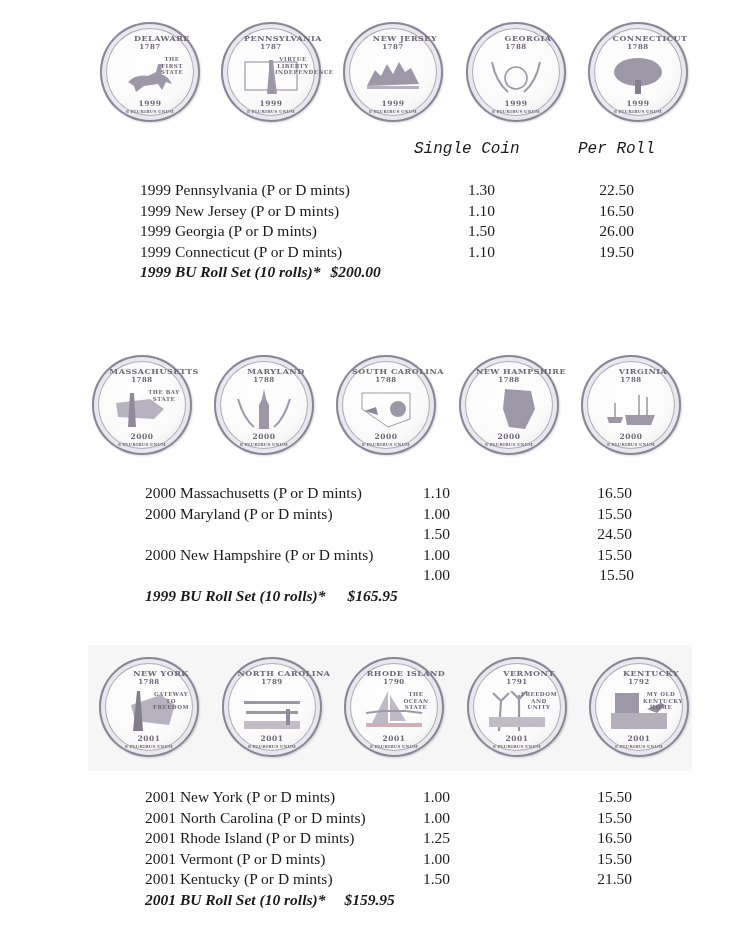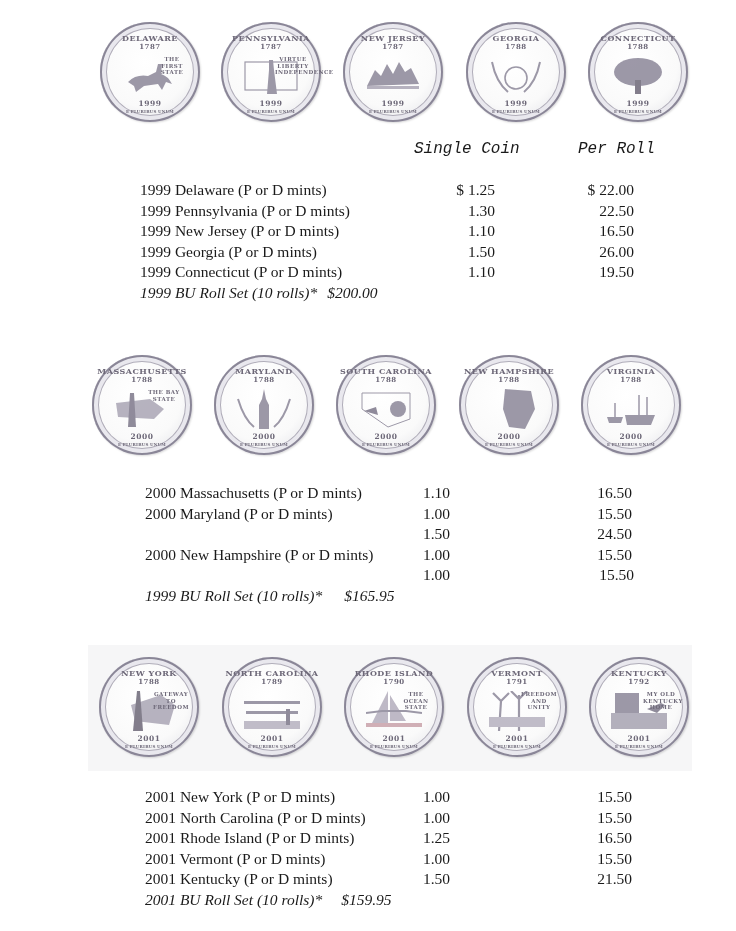"DELAWARE" .coin .c-name { margin-left: none -> 12px }
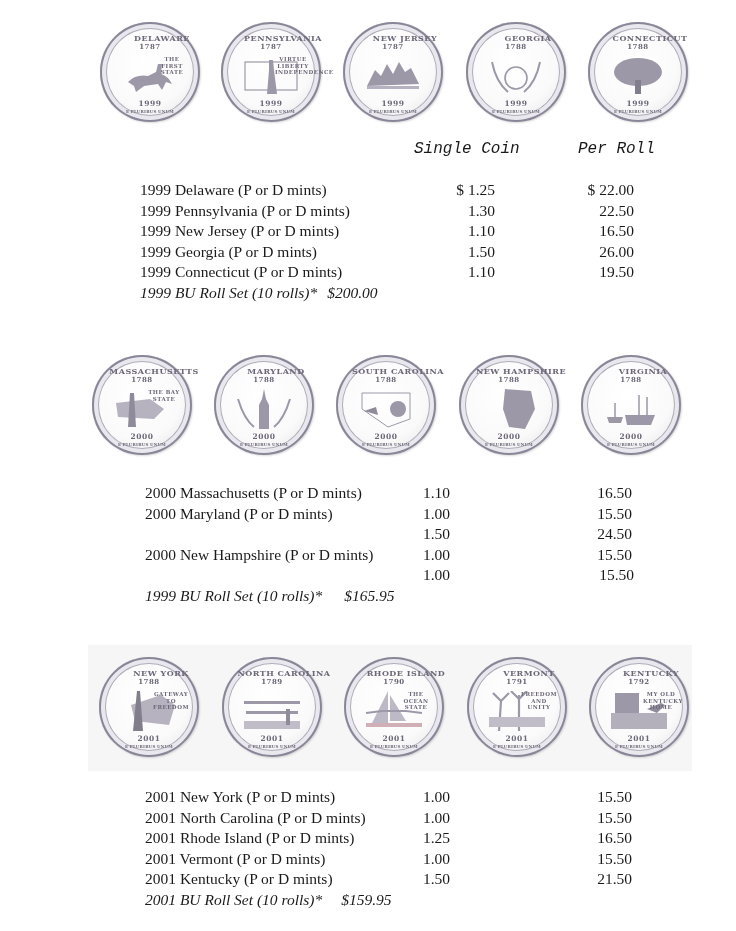"1999 Delaware (P or D" div.row { html: <div> <span>1999 Delaware (P or D mints)</span> <span>$ 1.25</span> <span>$ 22.00</span> </div> -> none }
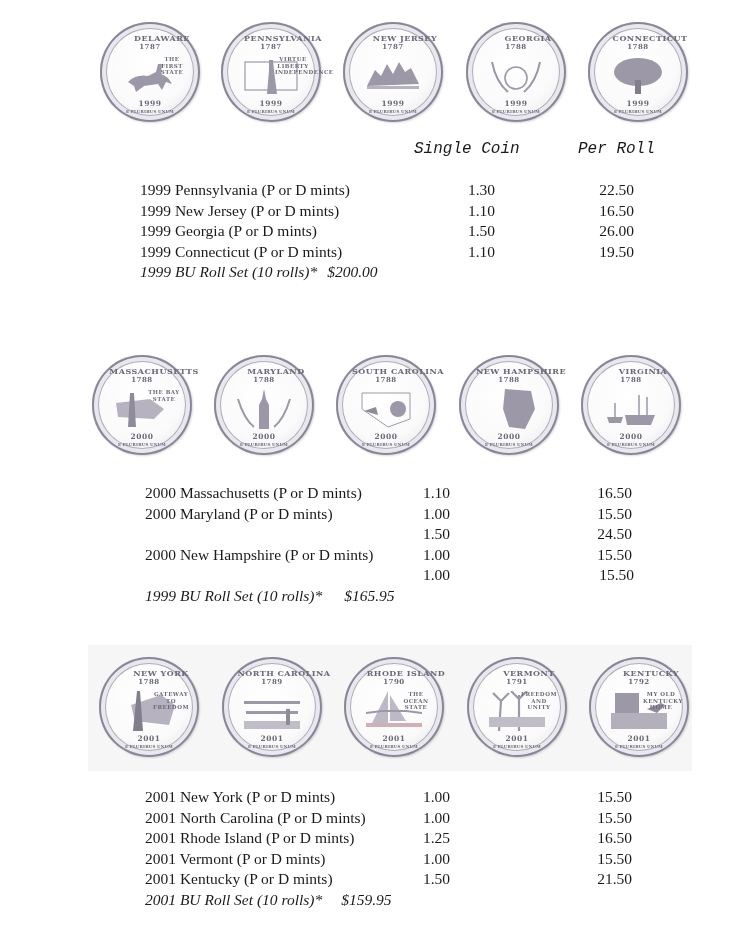"1999 BU Roll Set (10" .list .set { font-weight: none -> bold }
